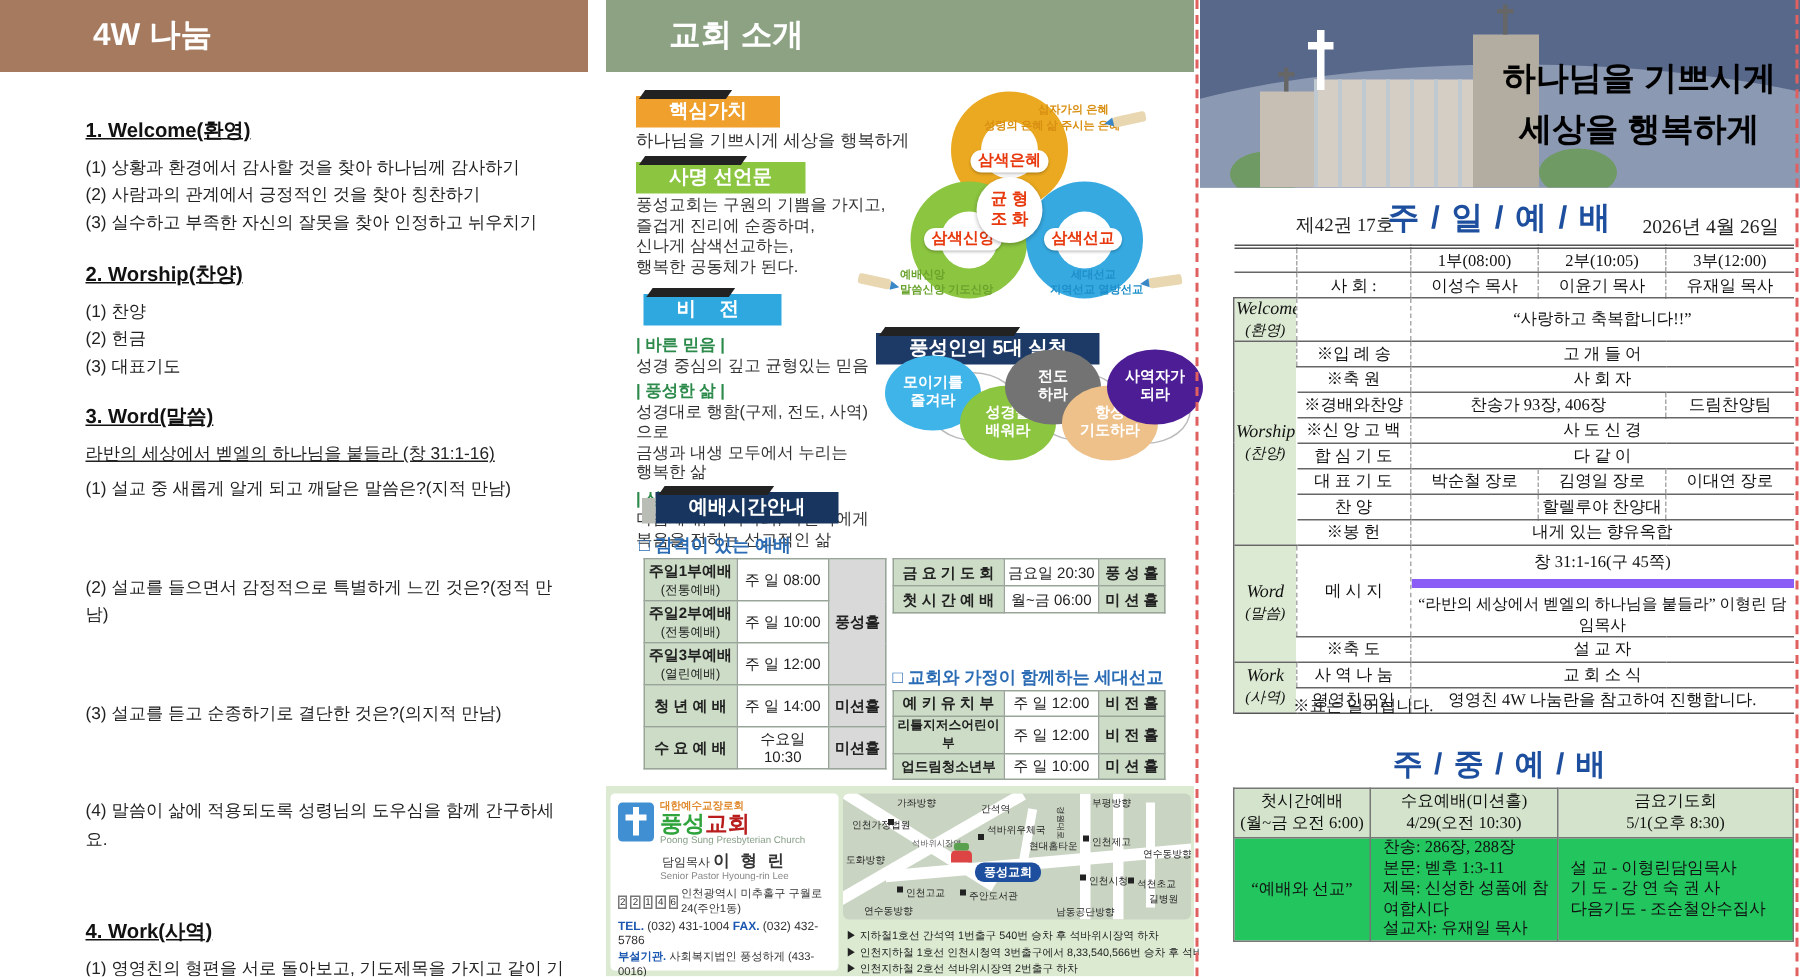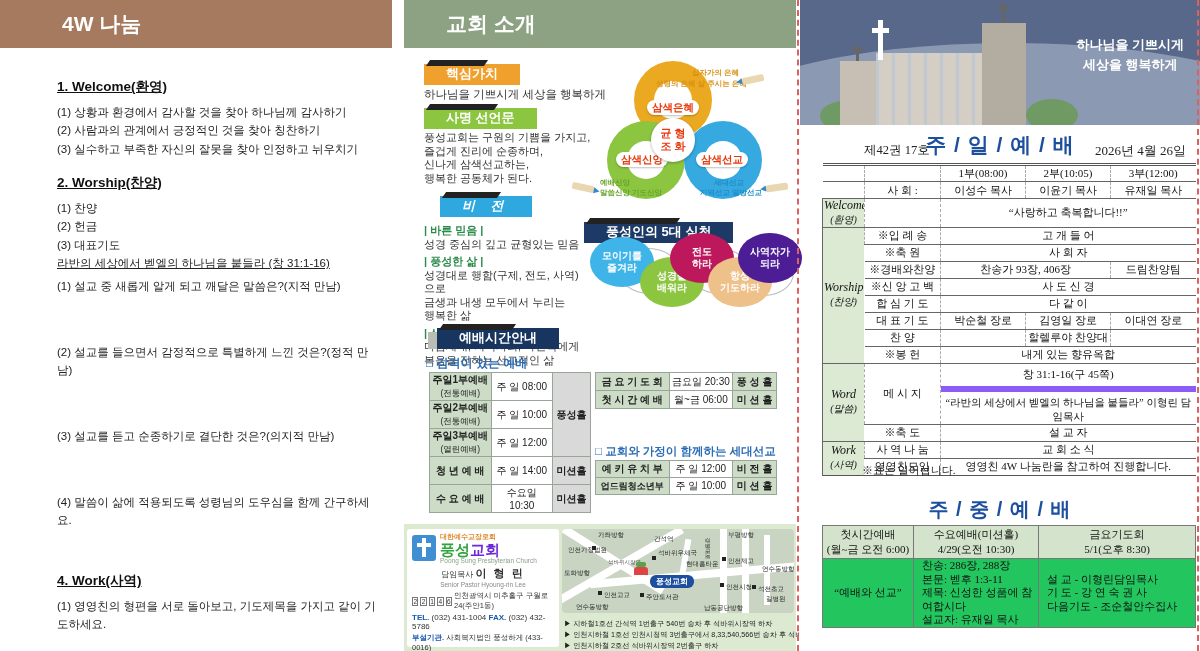"하나님을 기쁘시게" .slogan { color: #ffffff -> #000000; font-size: 13px -> 22px }
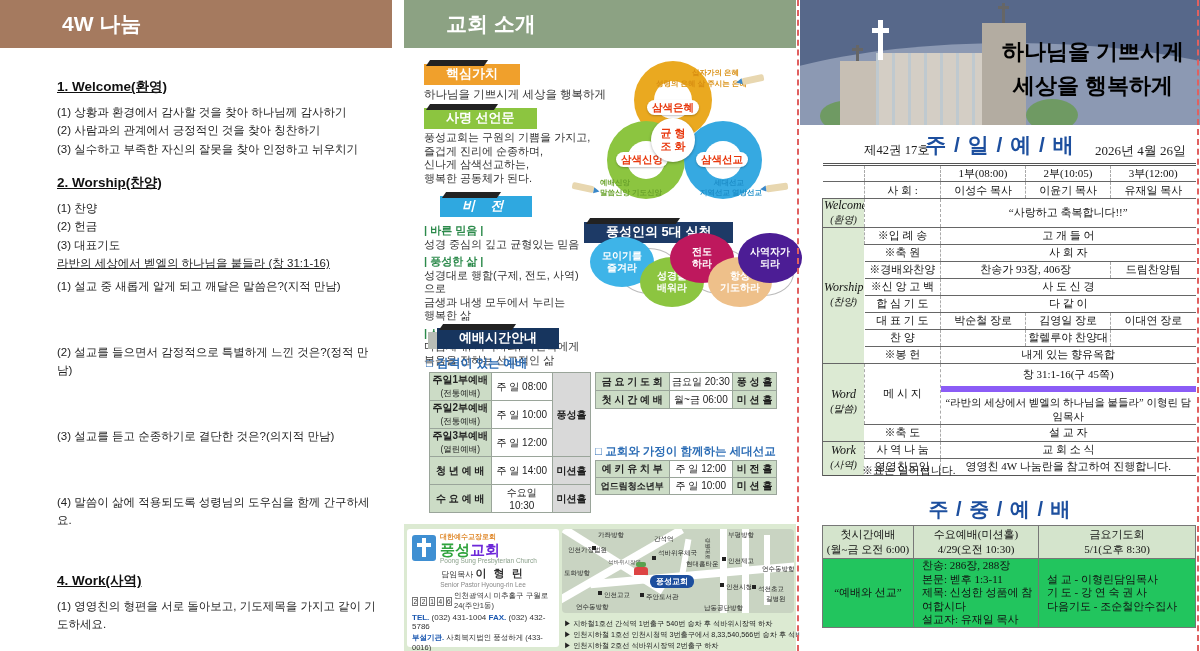"비 전" div.badge { font-style: italic -> none; left: 36px -> 25px }
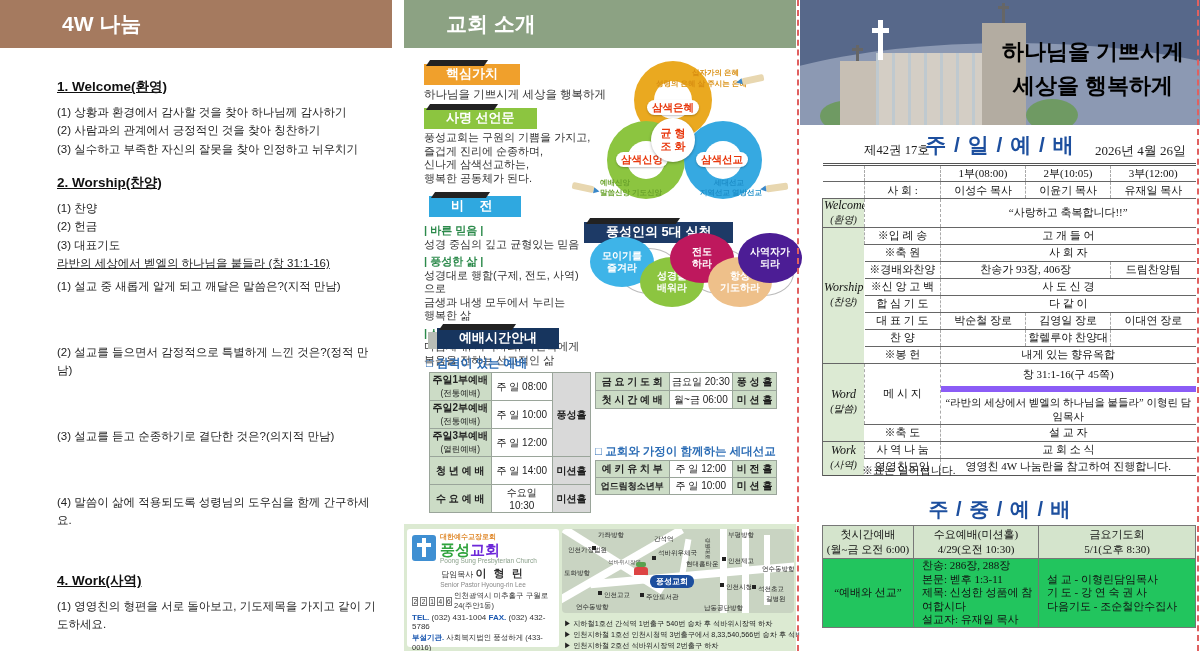"전도" div.oval { background: #be185d -> #737373 }
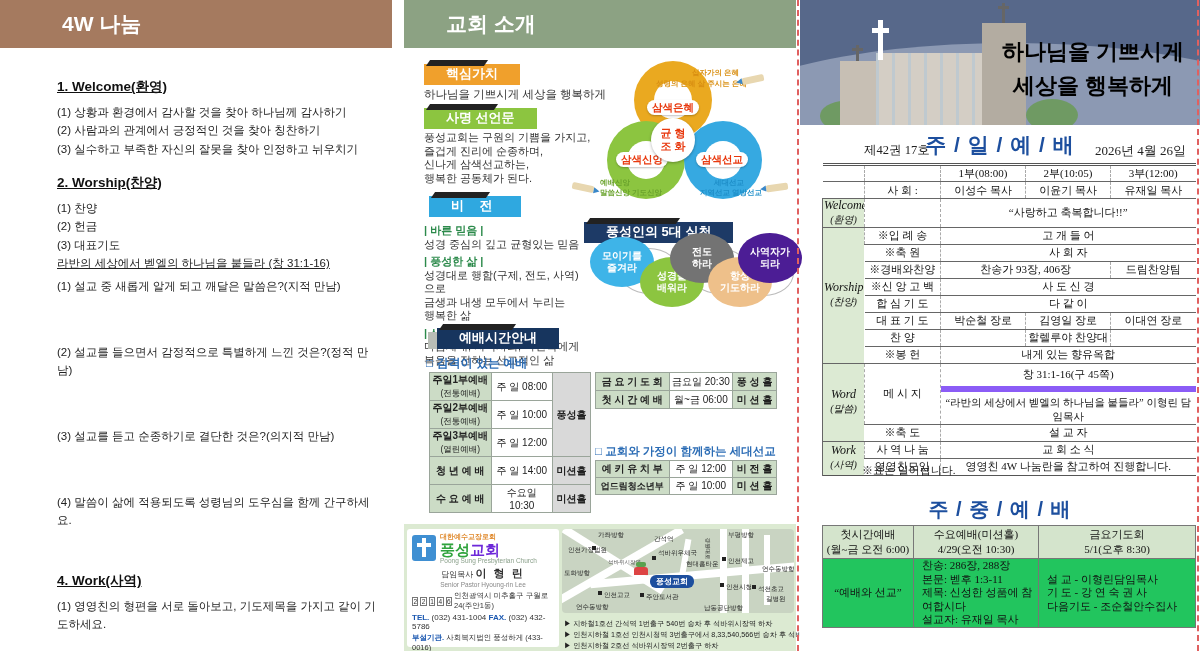"3. Word(말씀)" div.lp-h { html: none -> <div>3. Word(말씀)</div> }
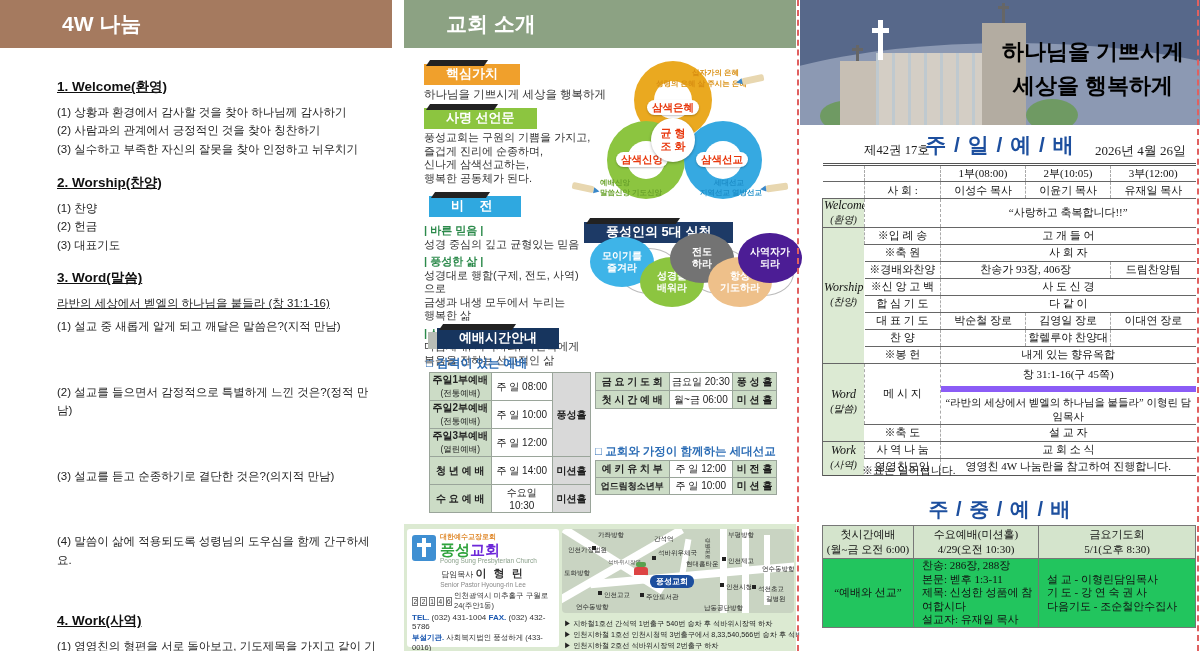"리틀지저스어린이부" tr { html: none -> <tr> <td>리틀지저스어린이부</td> <td>주 일 12:00</td> <td>비 전 홀</td> </tr> }
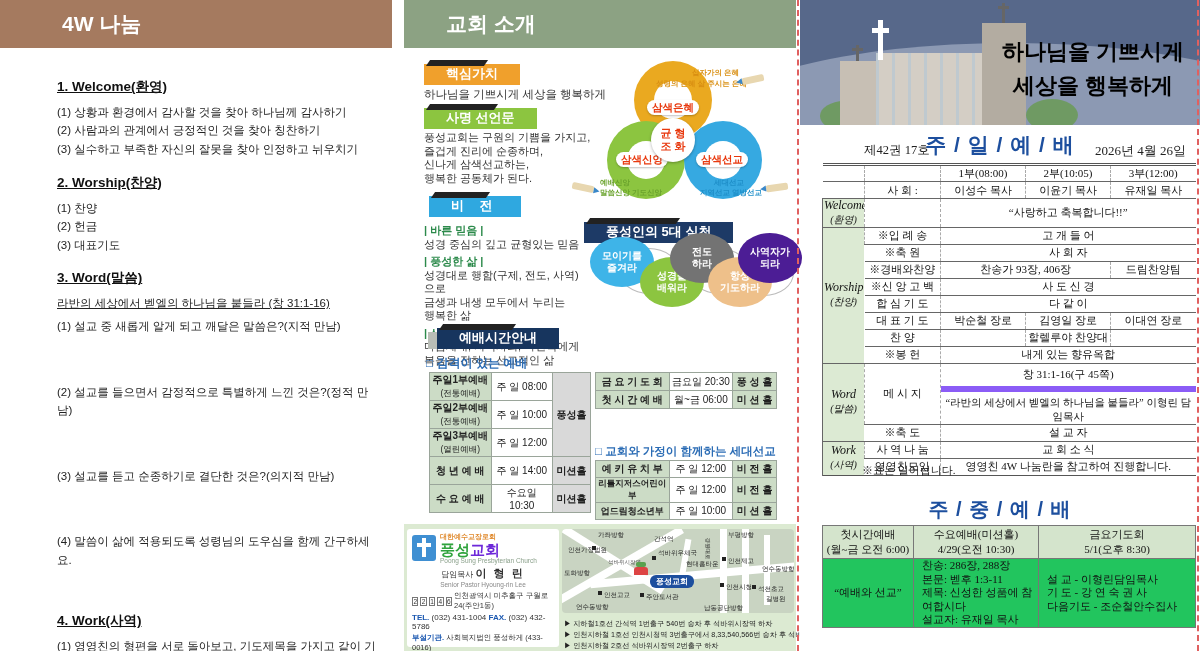"교회" .logo-name .nb { color: #6d28d9 -> #b91c1c }
